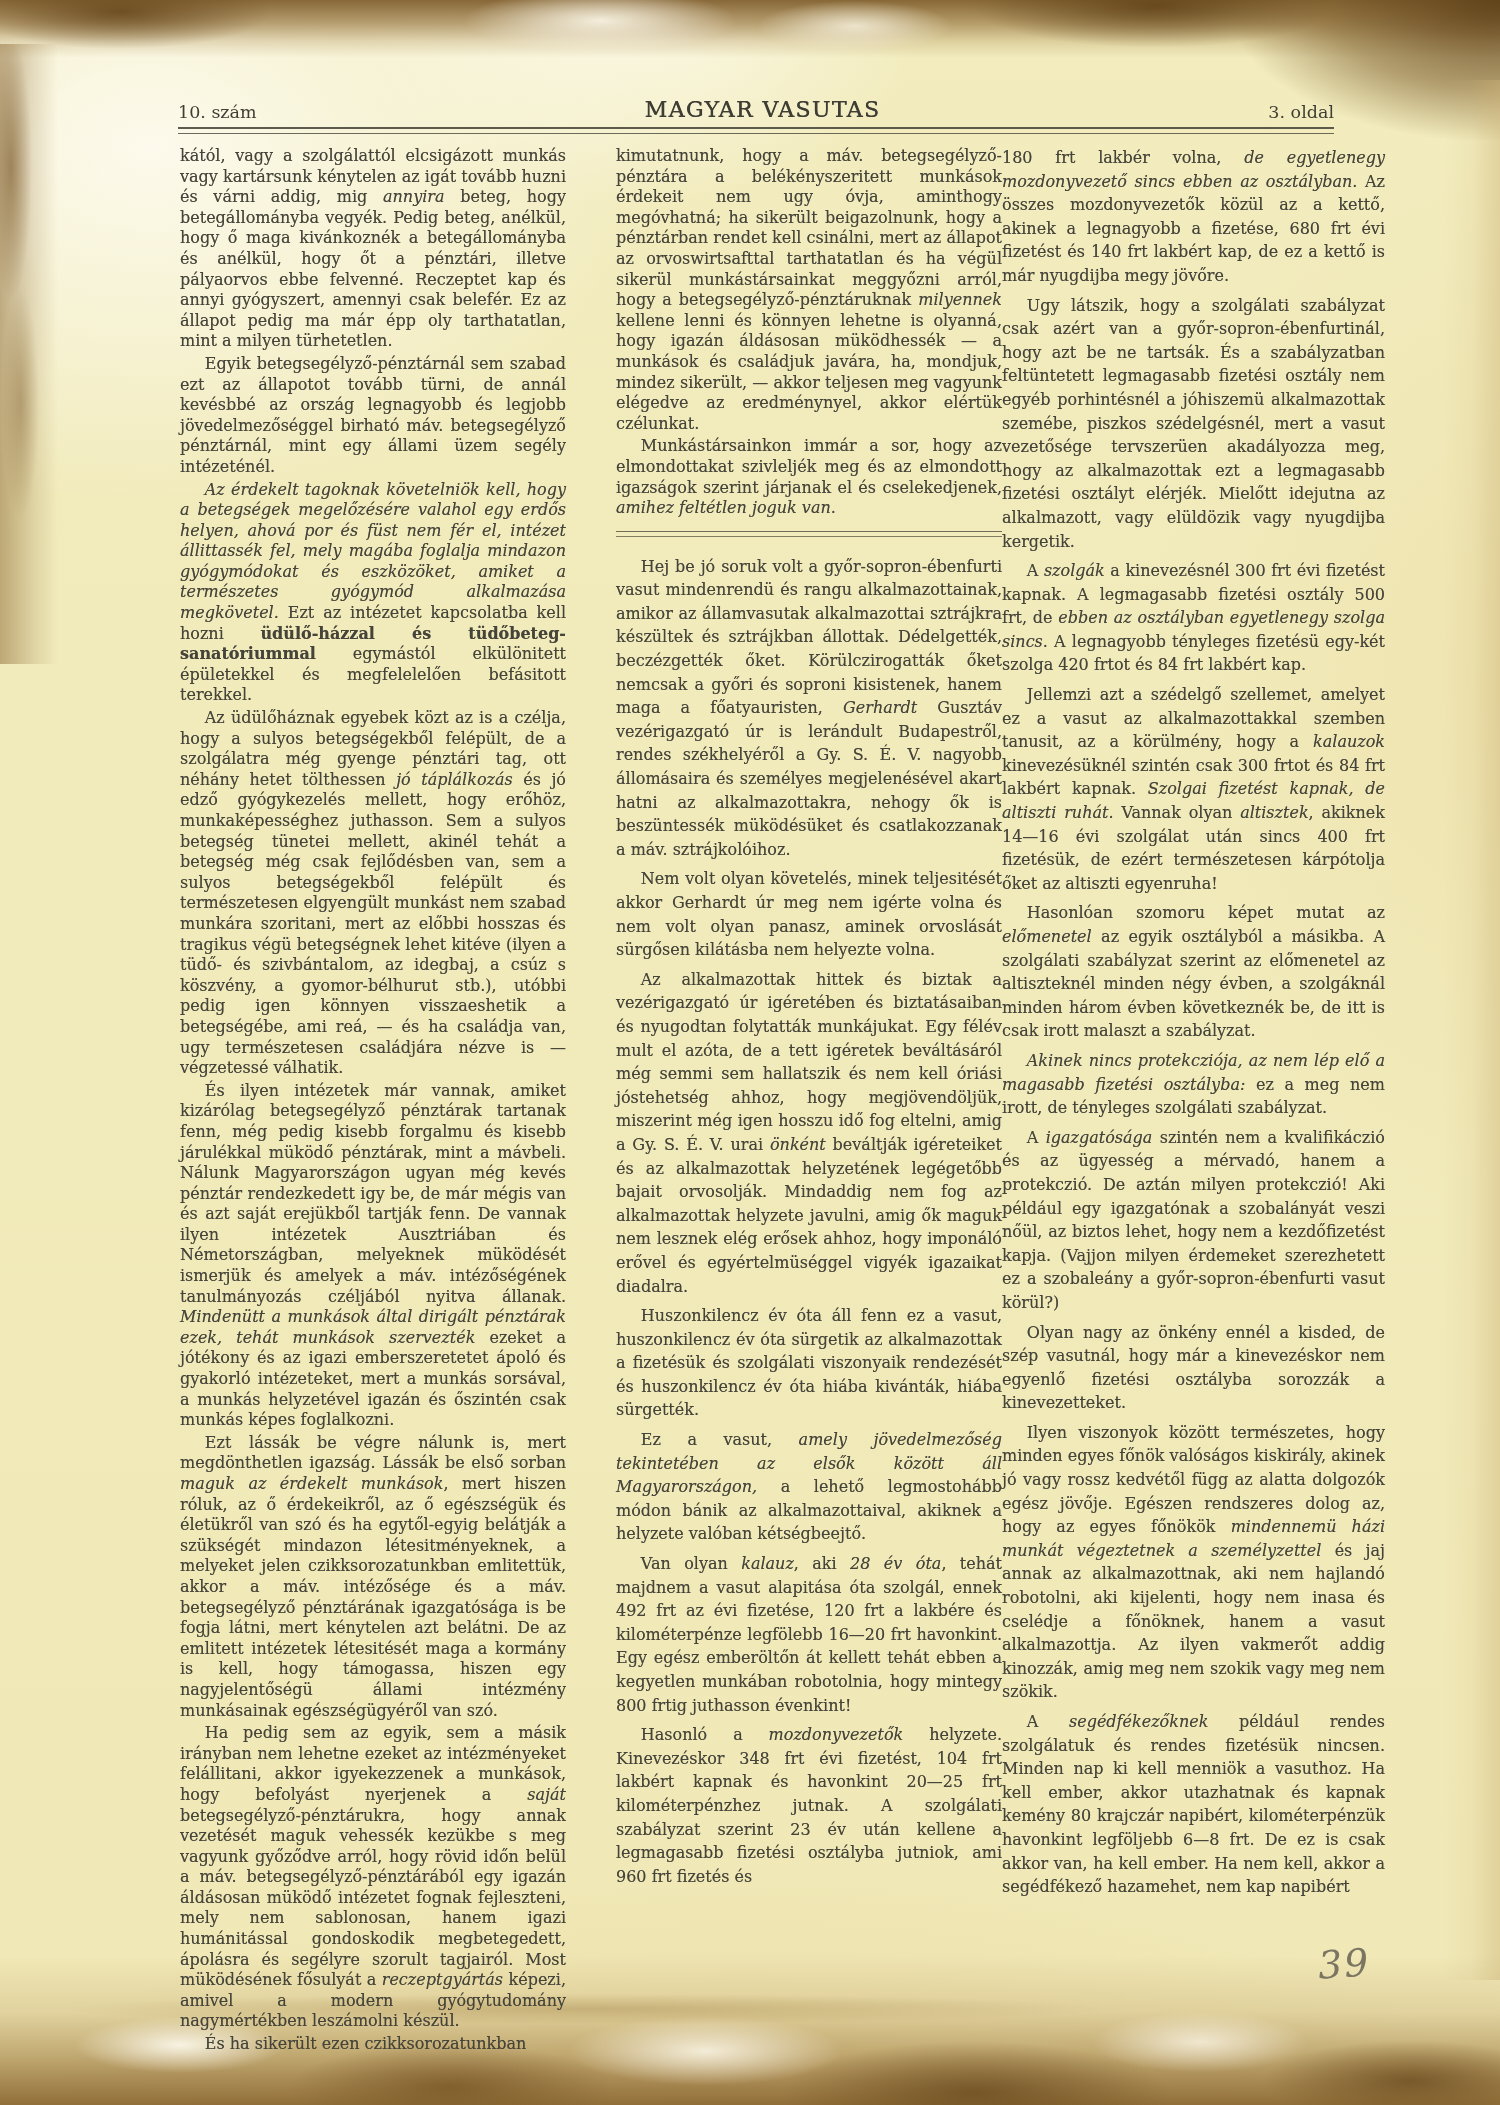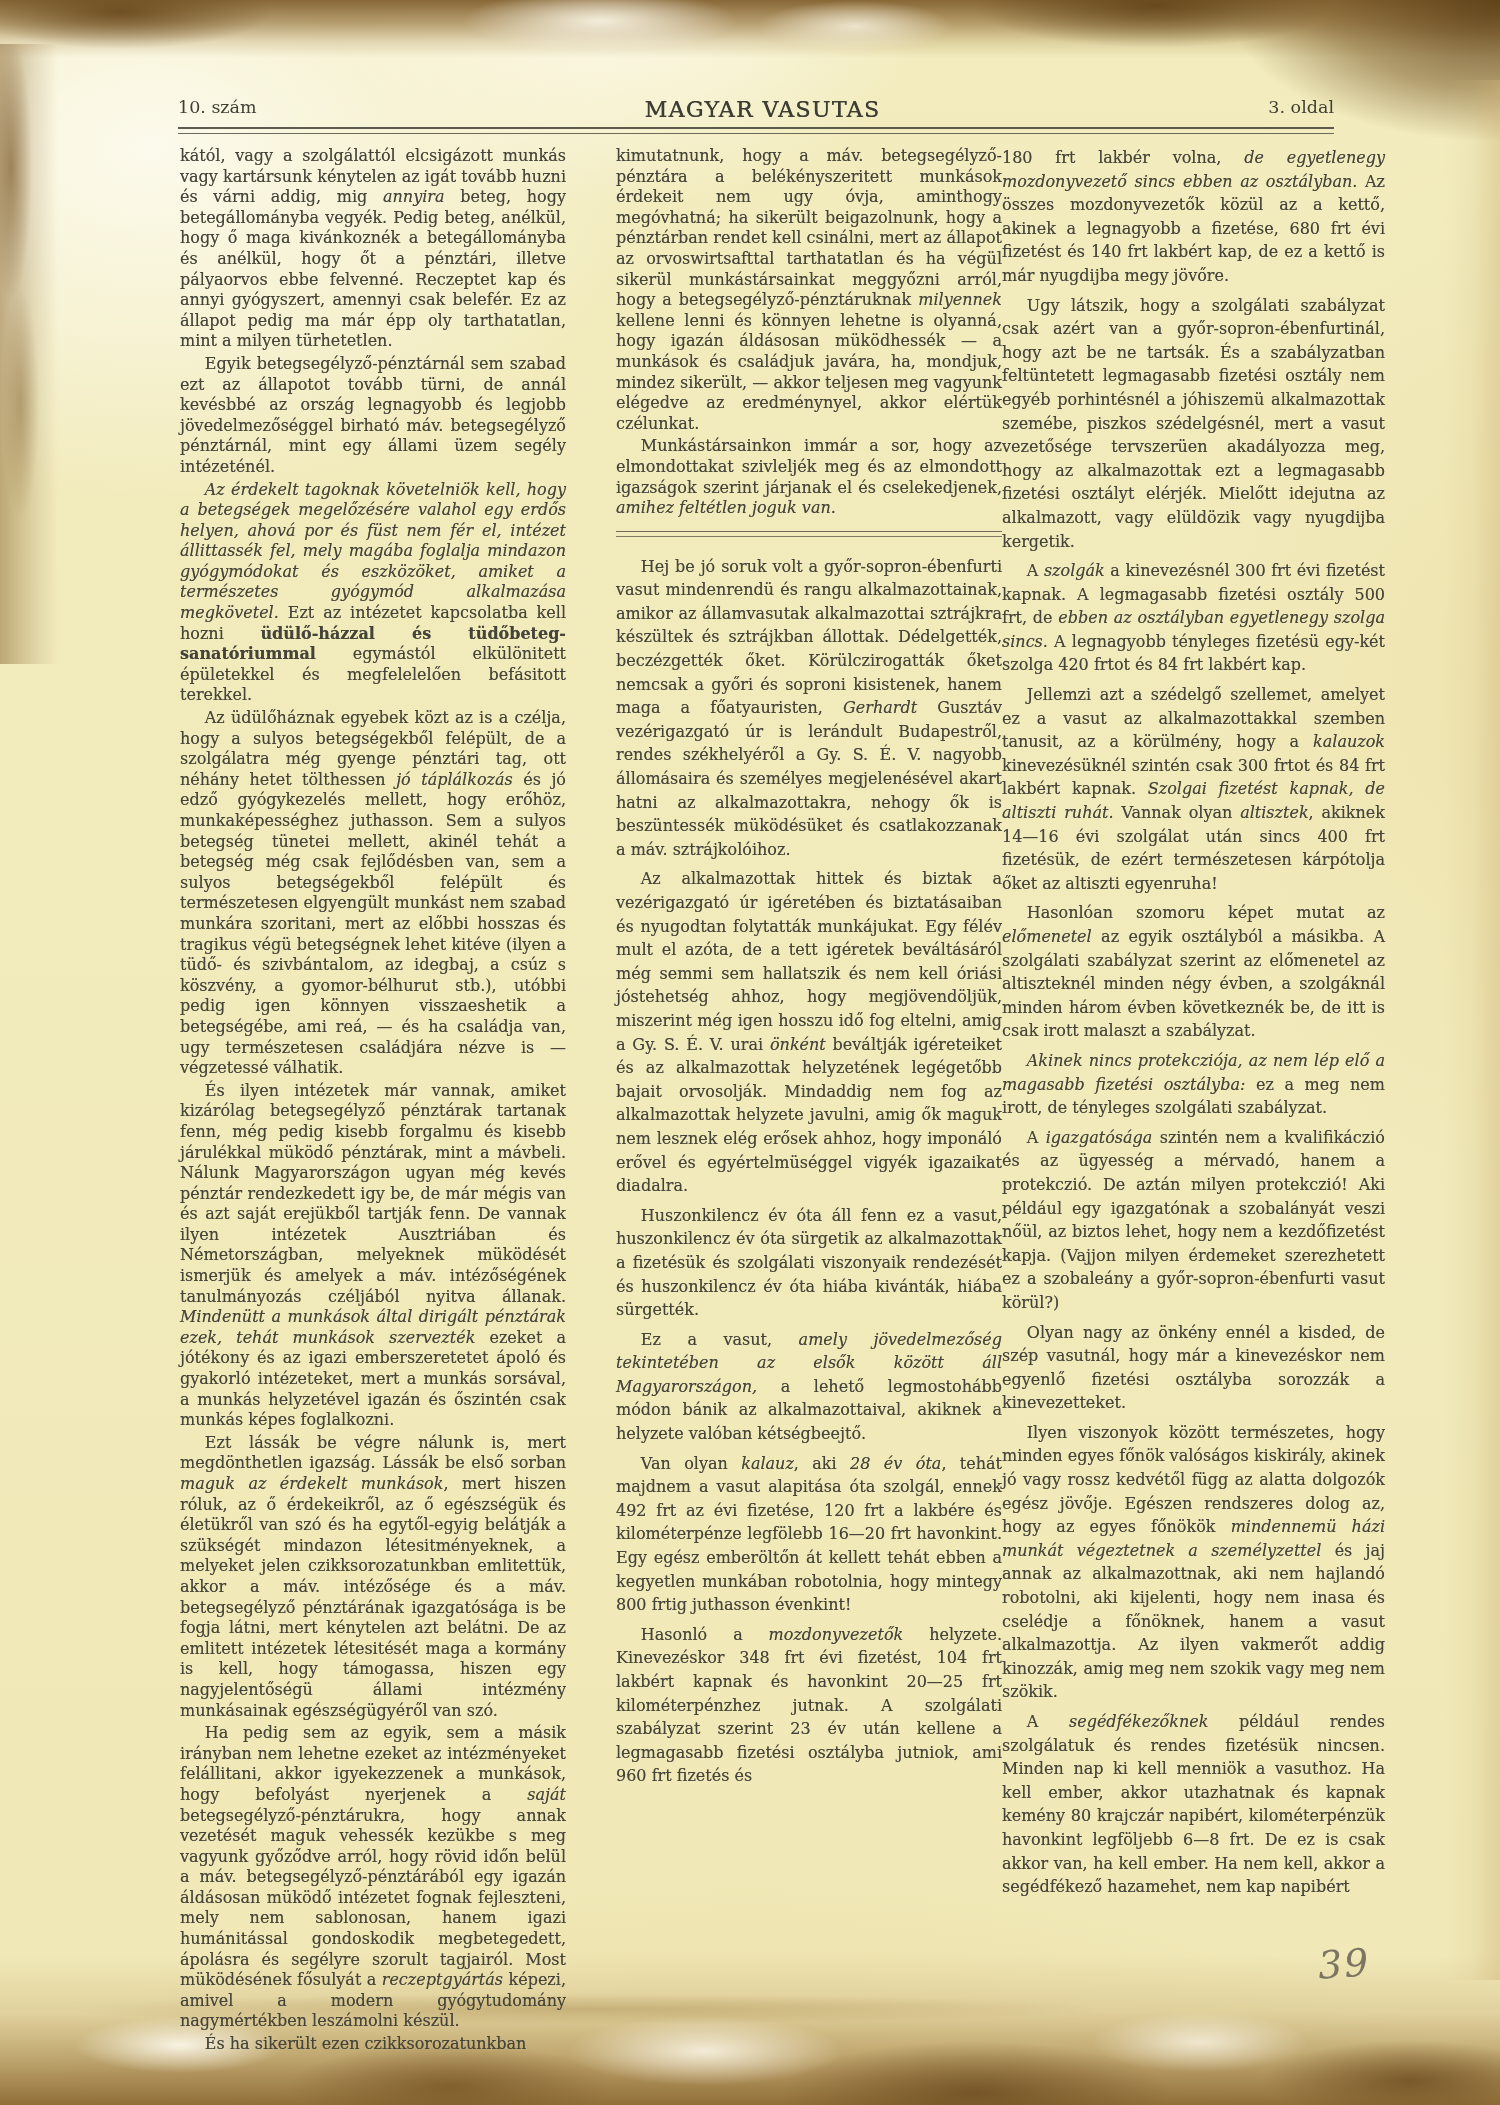"10. szám" .header { align-items: flex-start -> flex-end }
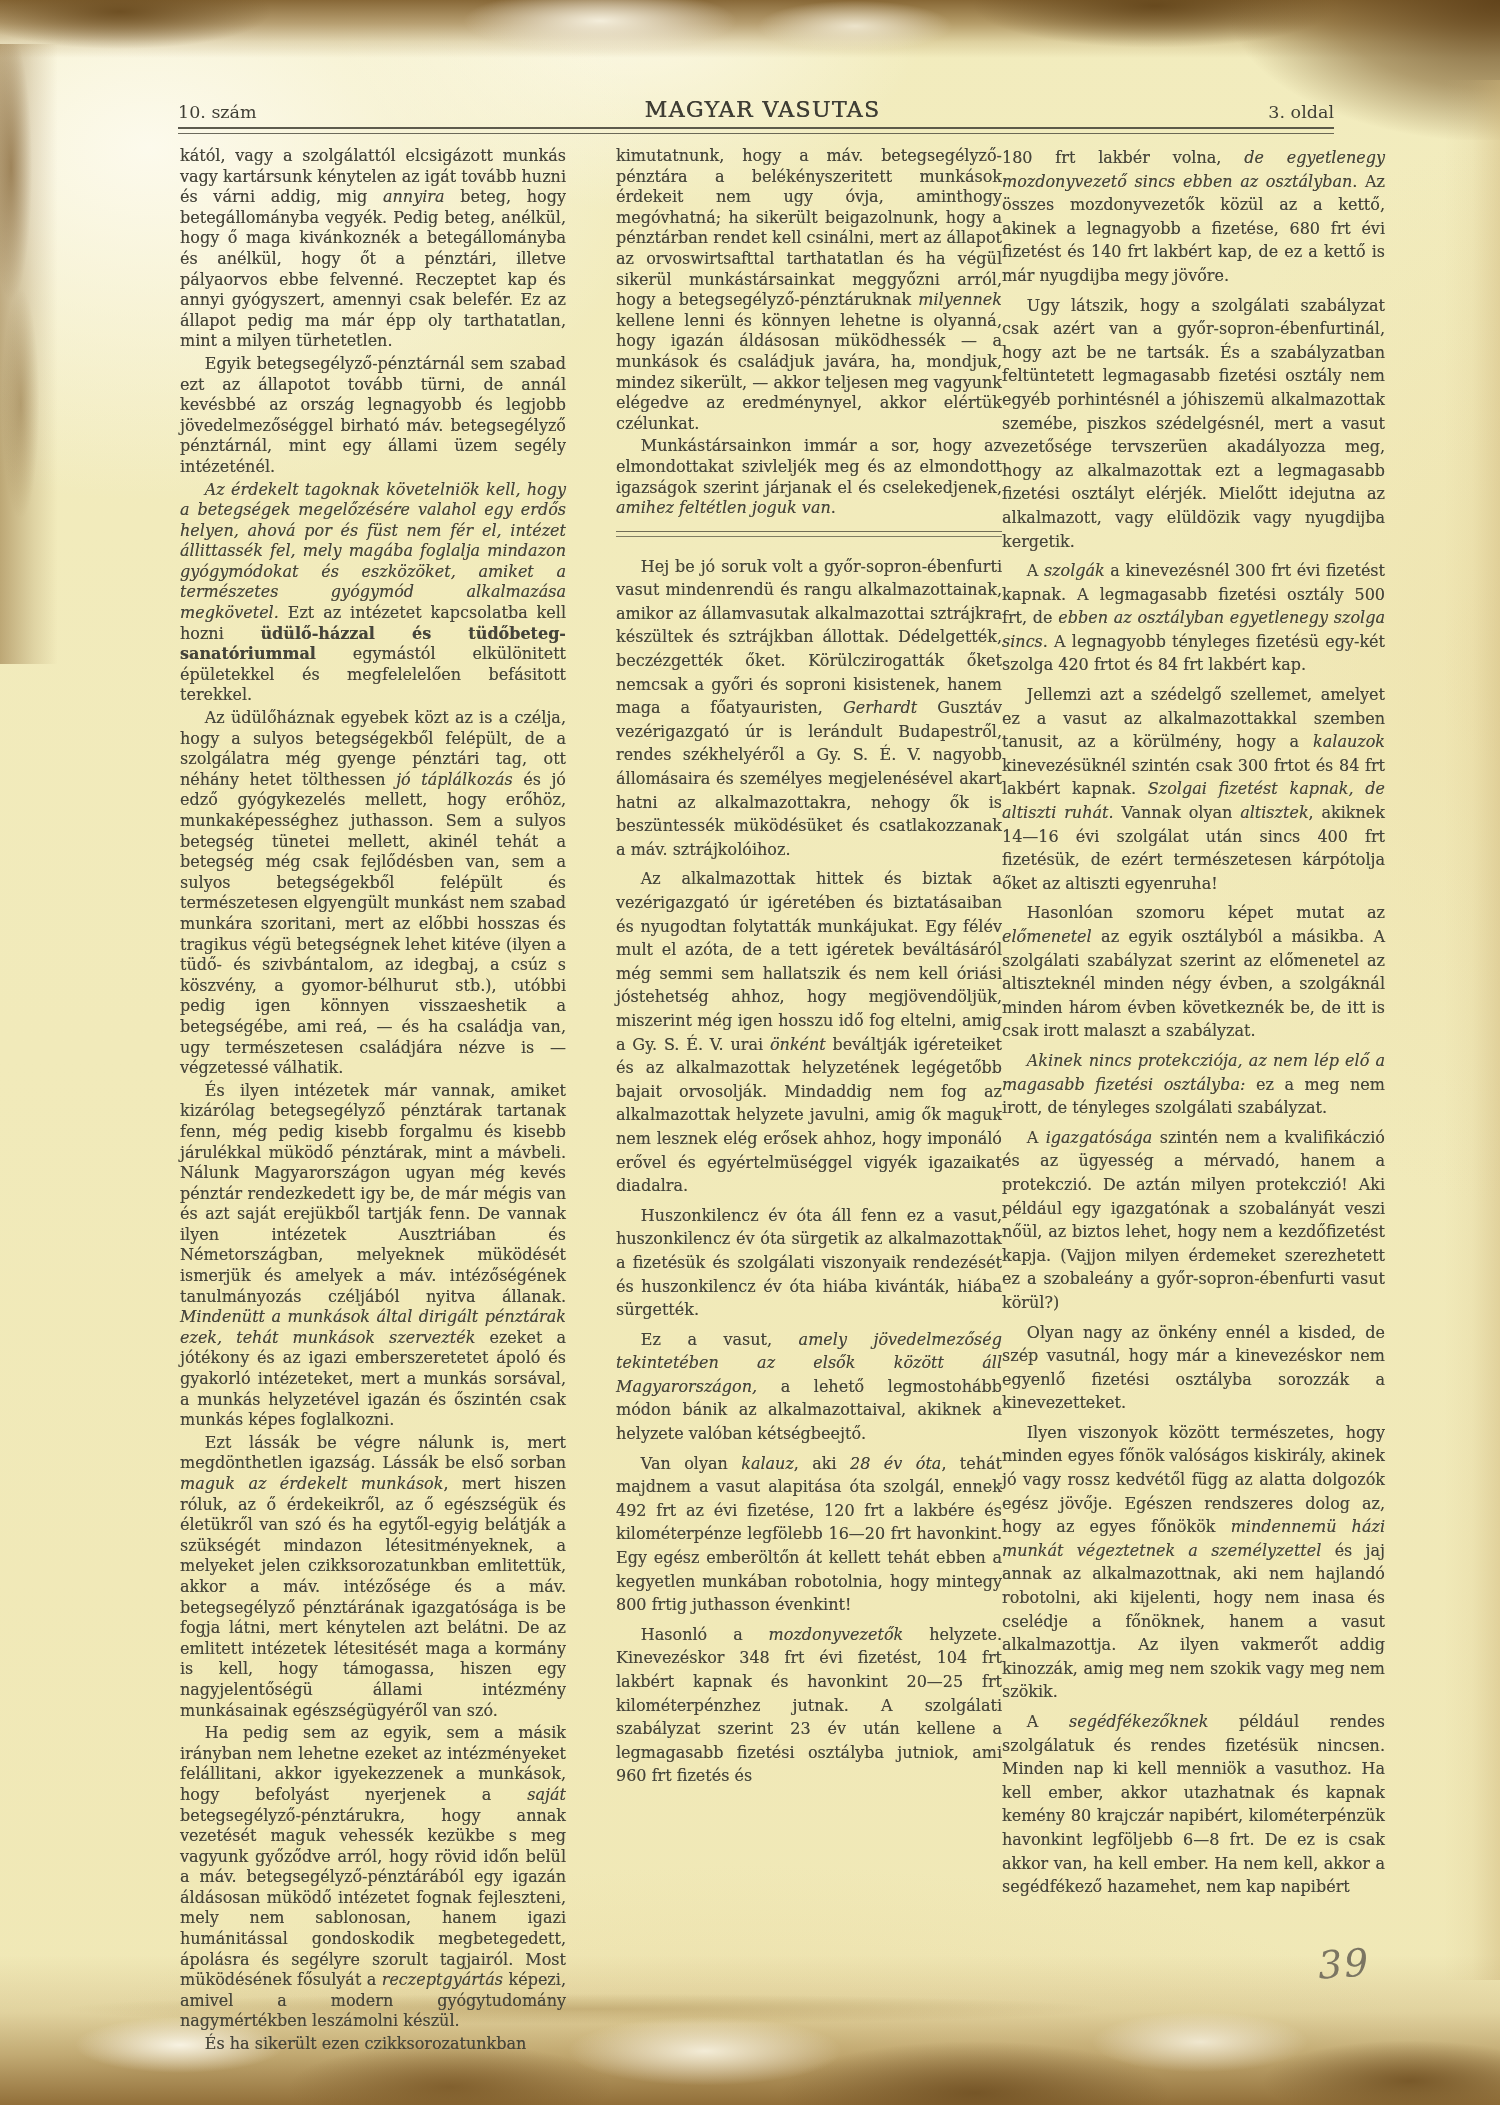"Nem volt olyan követelés, minek" p.para { html: none -> <p><span>Nem volt olyan követelés, minek teljesitését akkor Gerhardt úr meg nem igérte volna és nem volt olyan panasz, aminek orvoslását sürgősen kilátásba nem helyezte volna.</span></p> }
